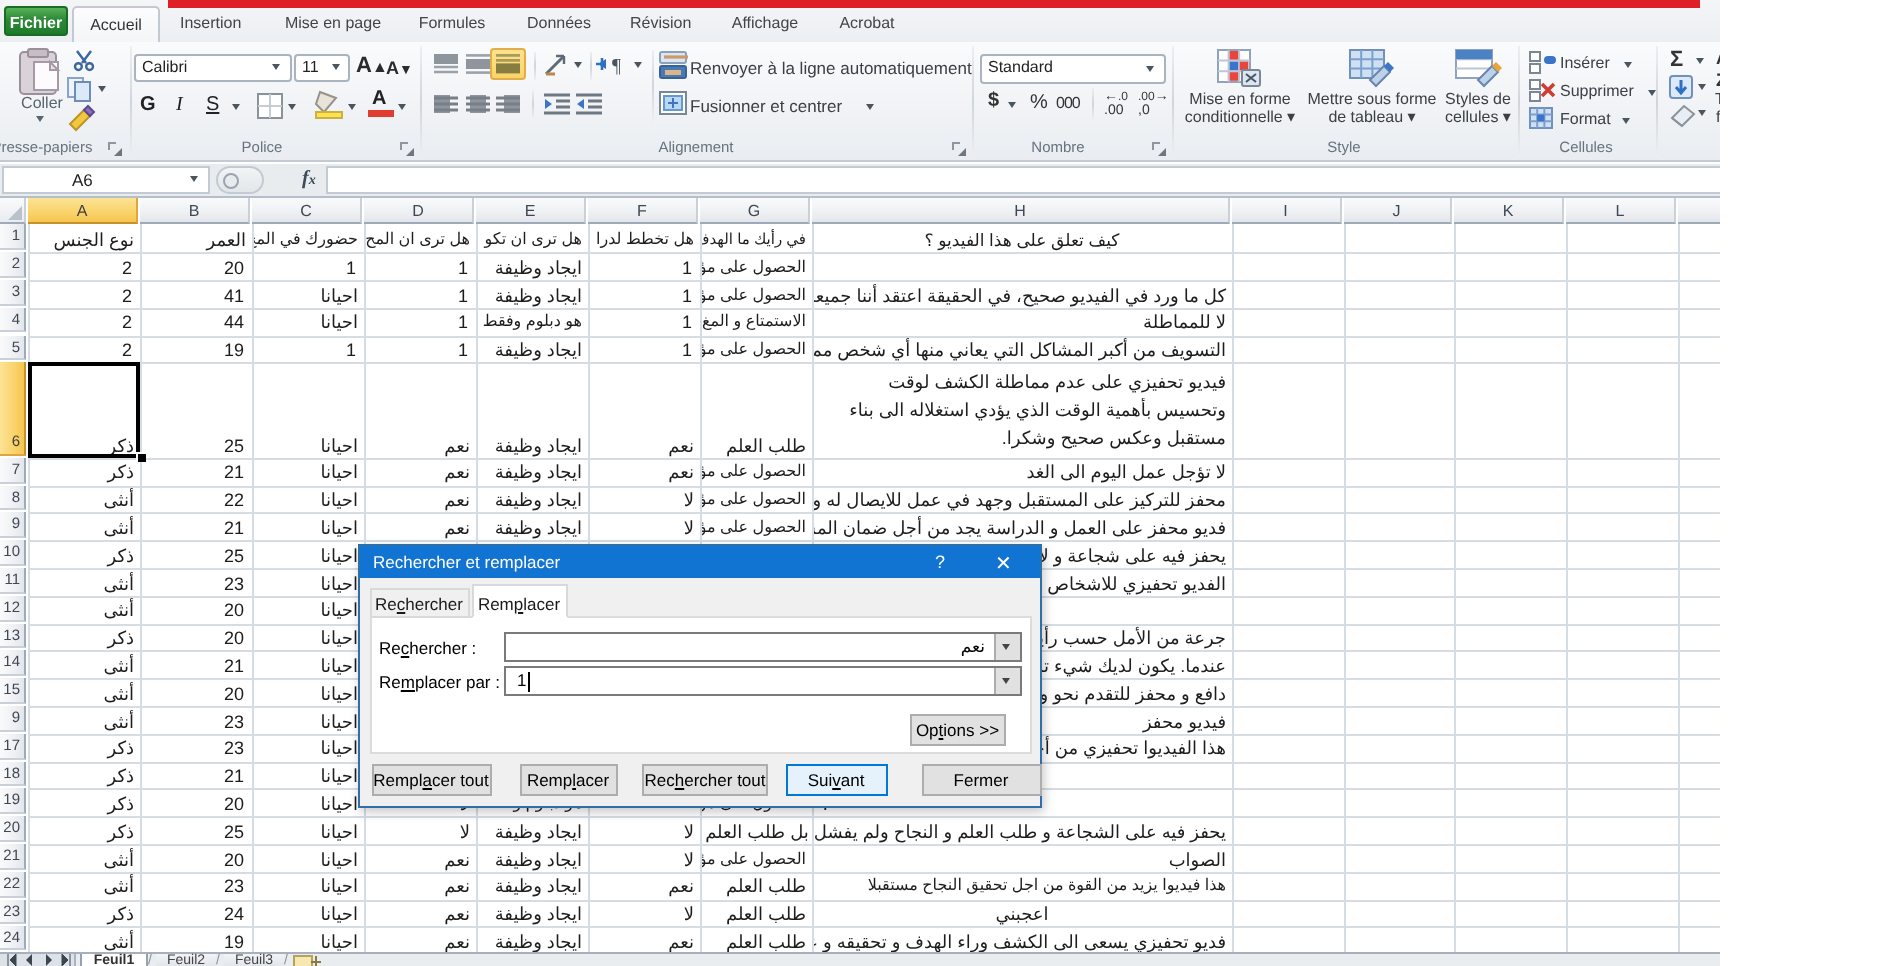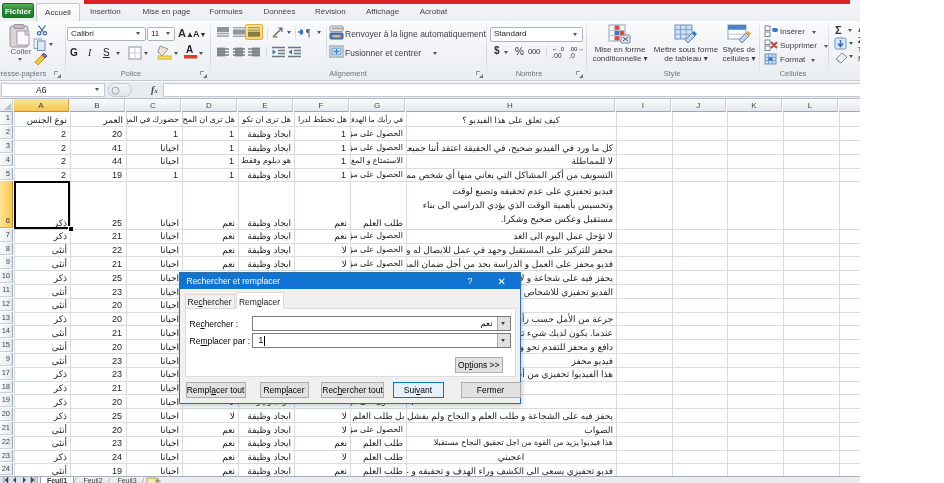"فيديو تحفيزي على عدم تحقيقه" div.cell { text: تحقيقه وتضيع -> مماطلة الكشف }
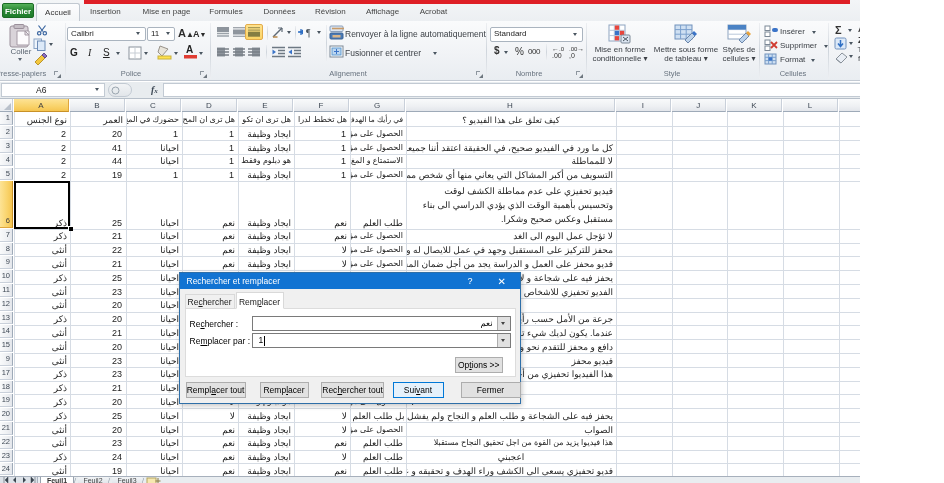"وتحسيس بأهمية الوقت الذي يؤدي" div.cell { text: الدراسي -> استغلاله }
